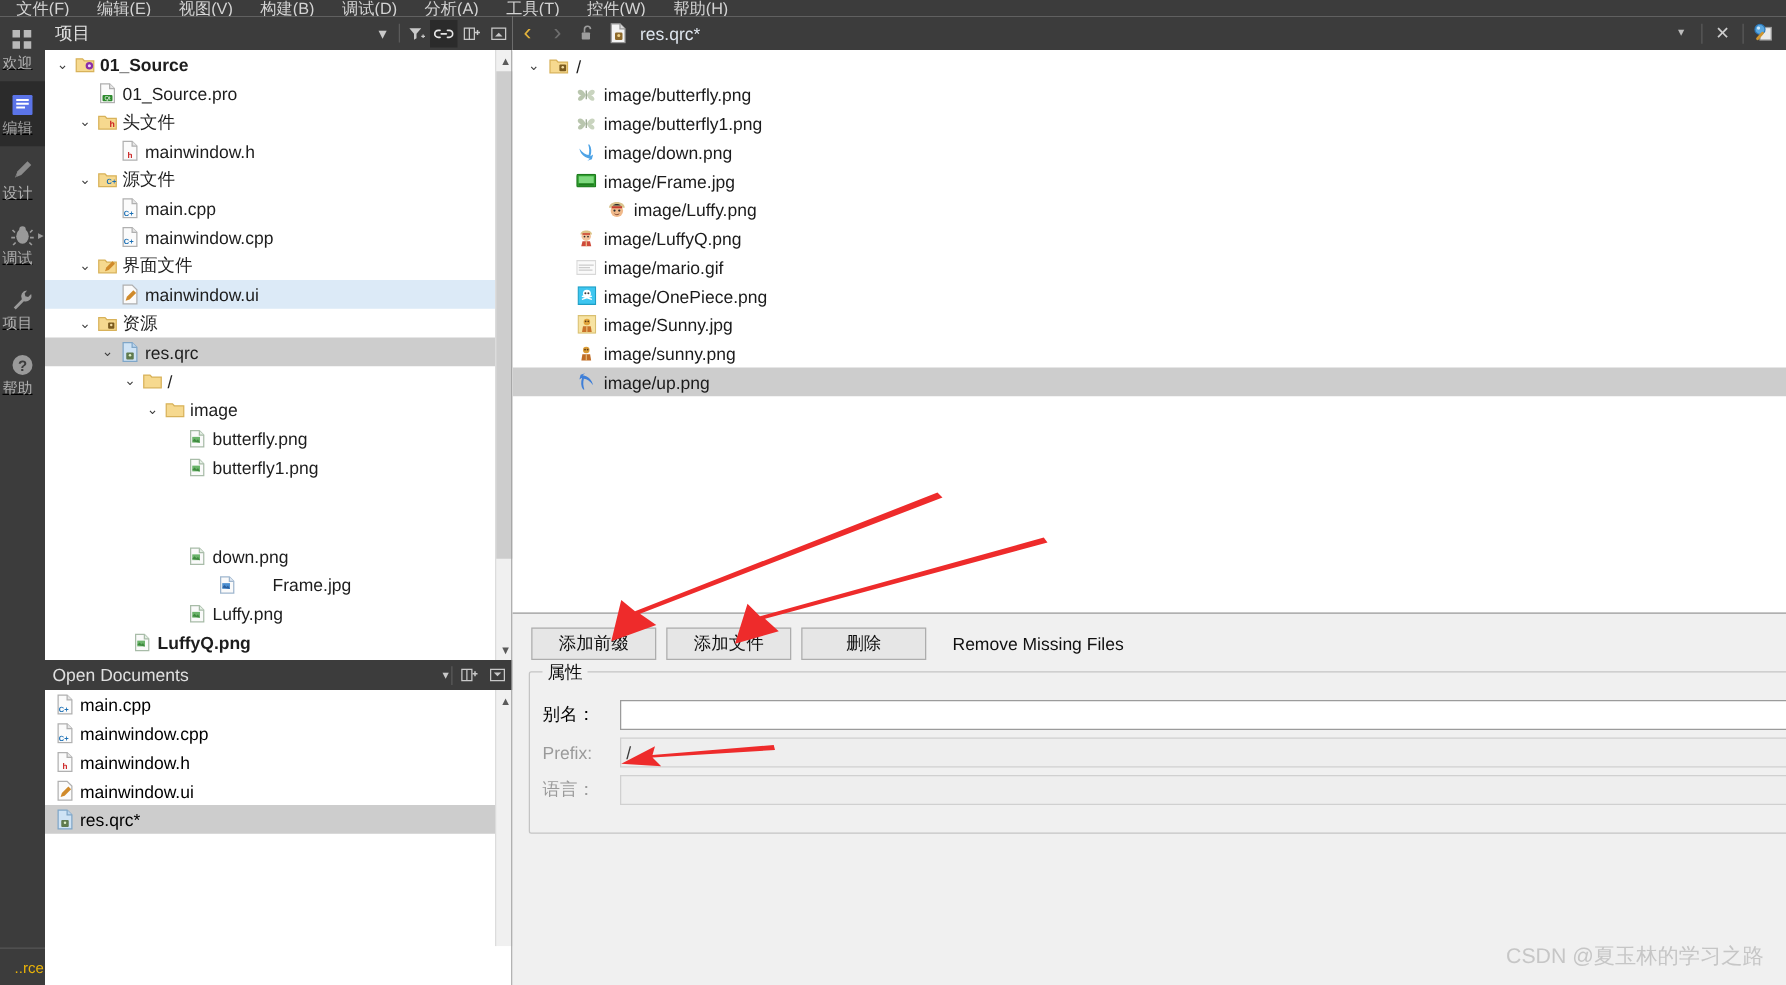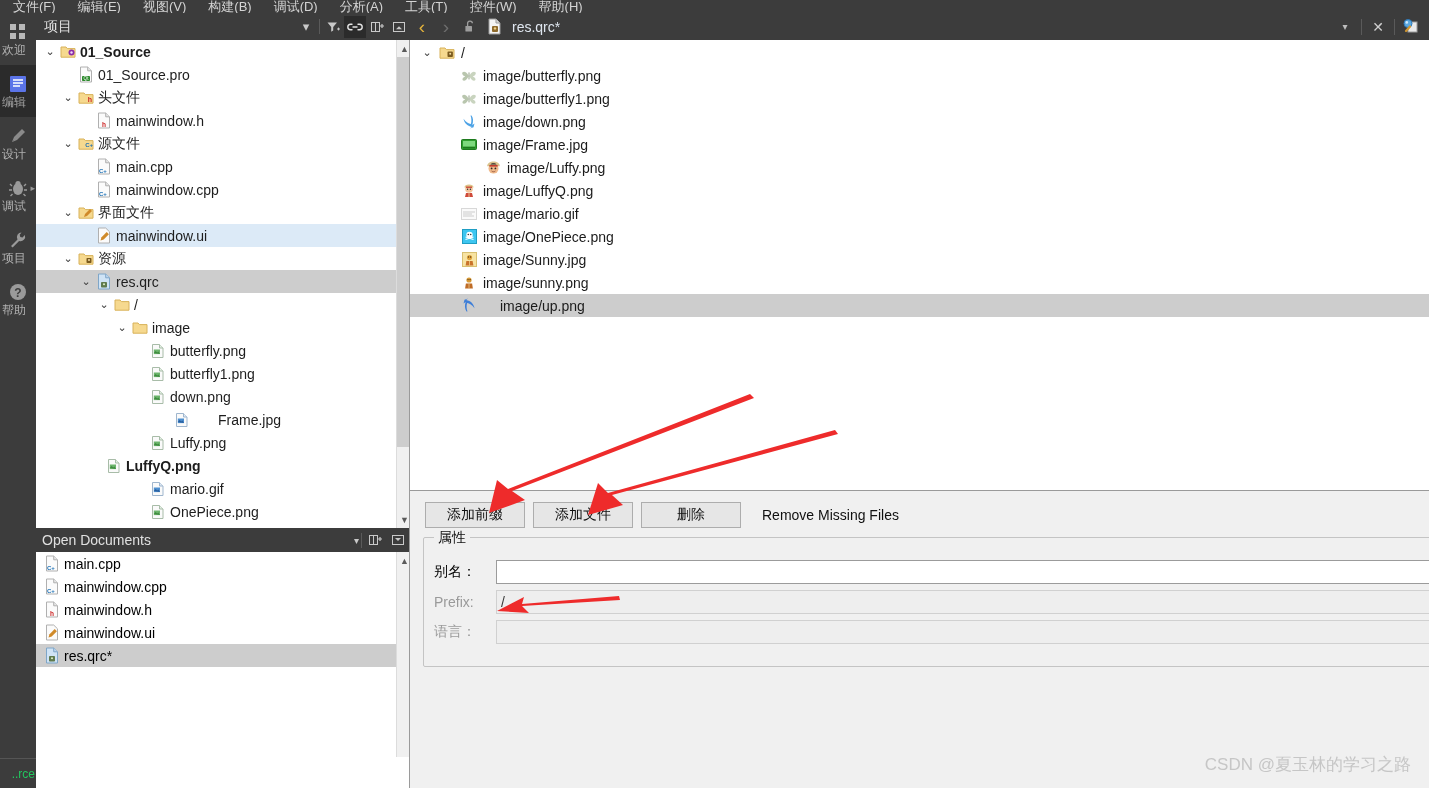"欢迎" .modebar { text-decoration: none -> underline }
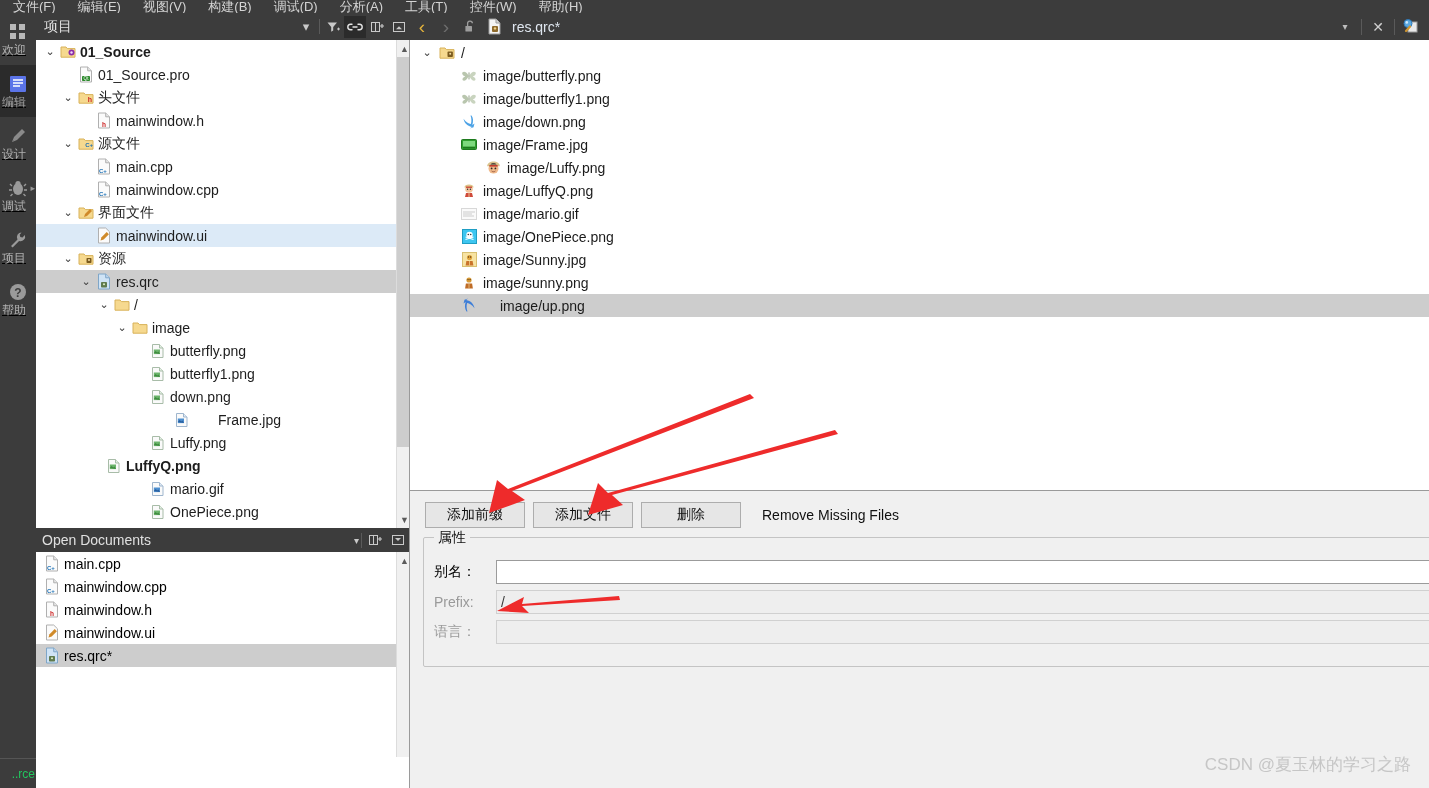"image/up.png" .rrow.sel { gap: 17px -> none }
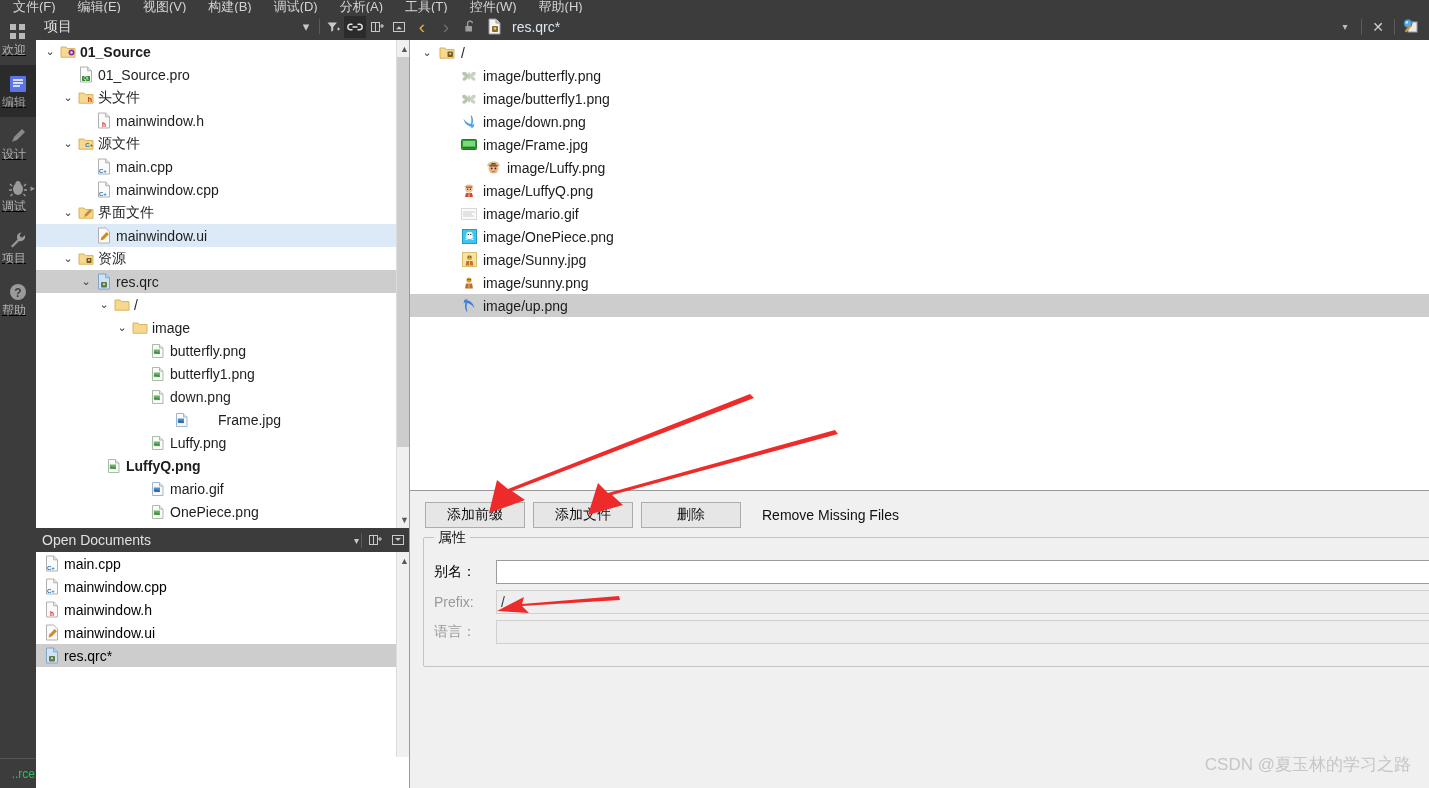"down.png" div.row { margin-top: none -> 48px }
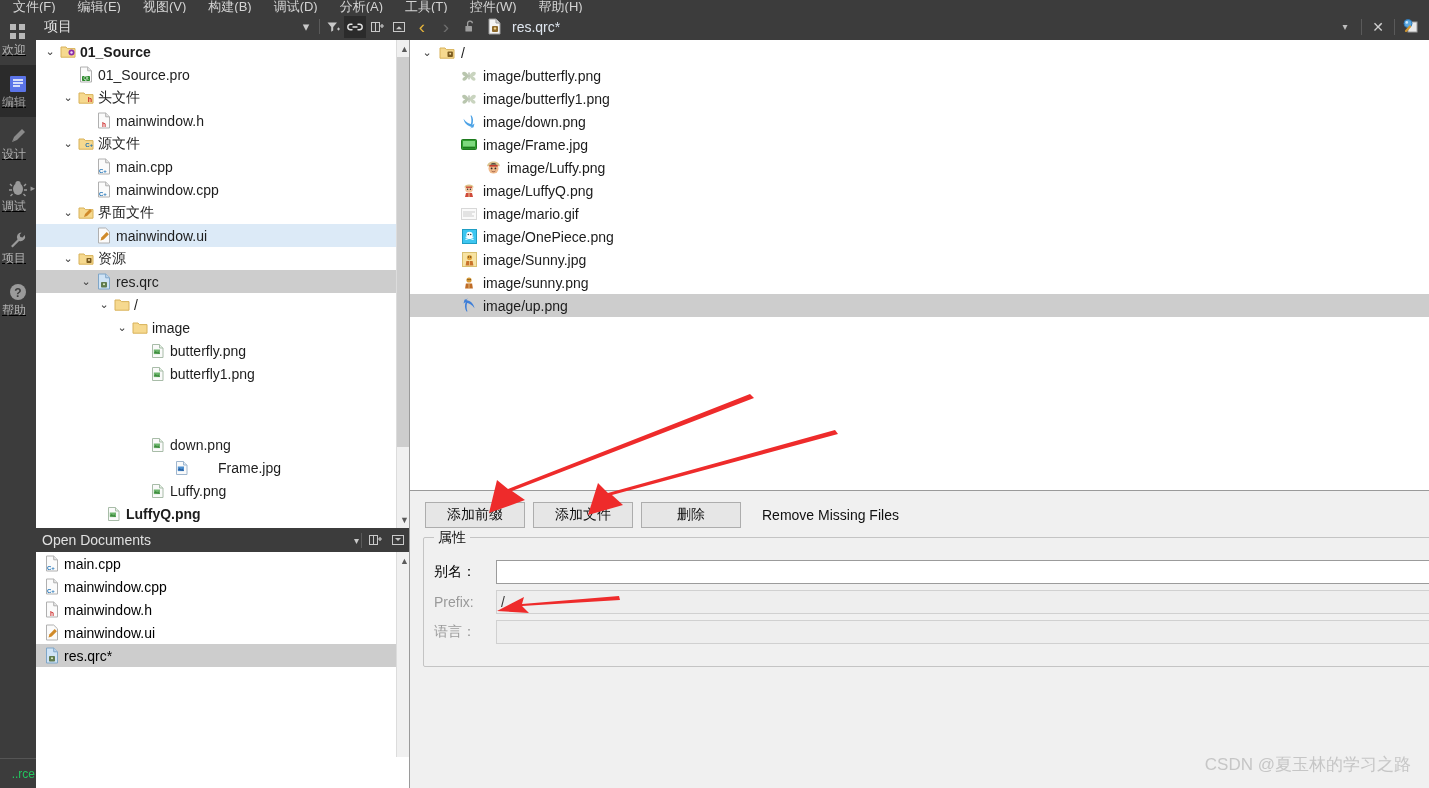"..rce" .mode-bottom { color: #22c55e -> #eab308 }
